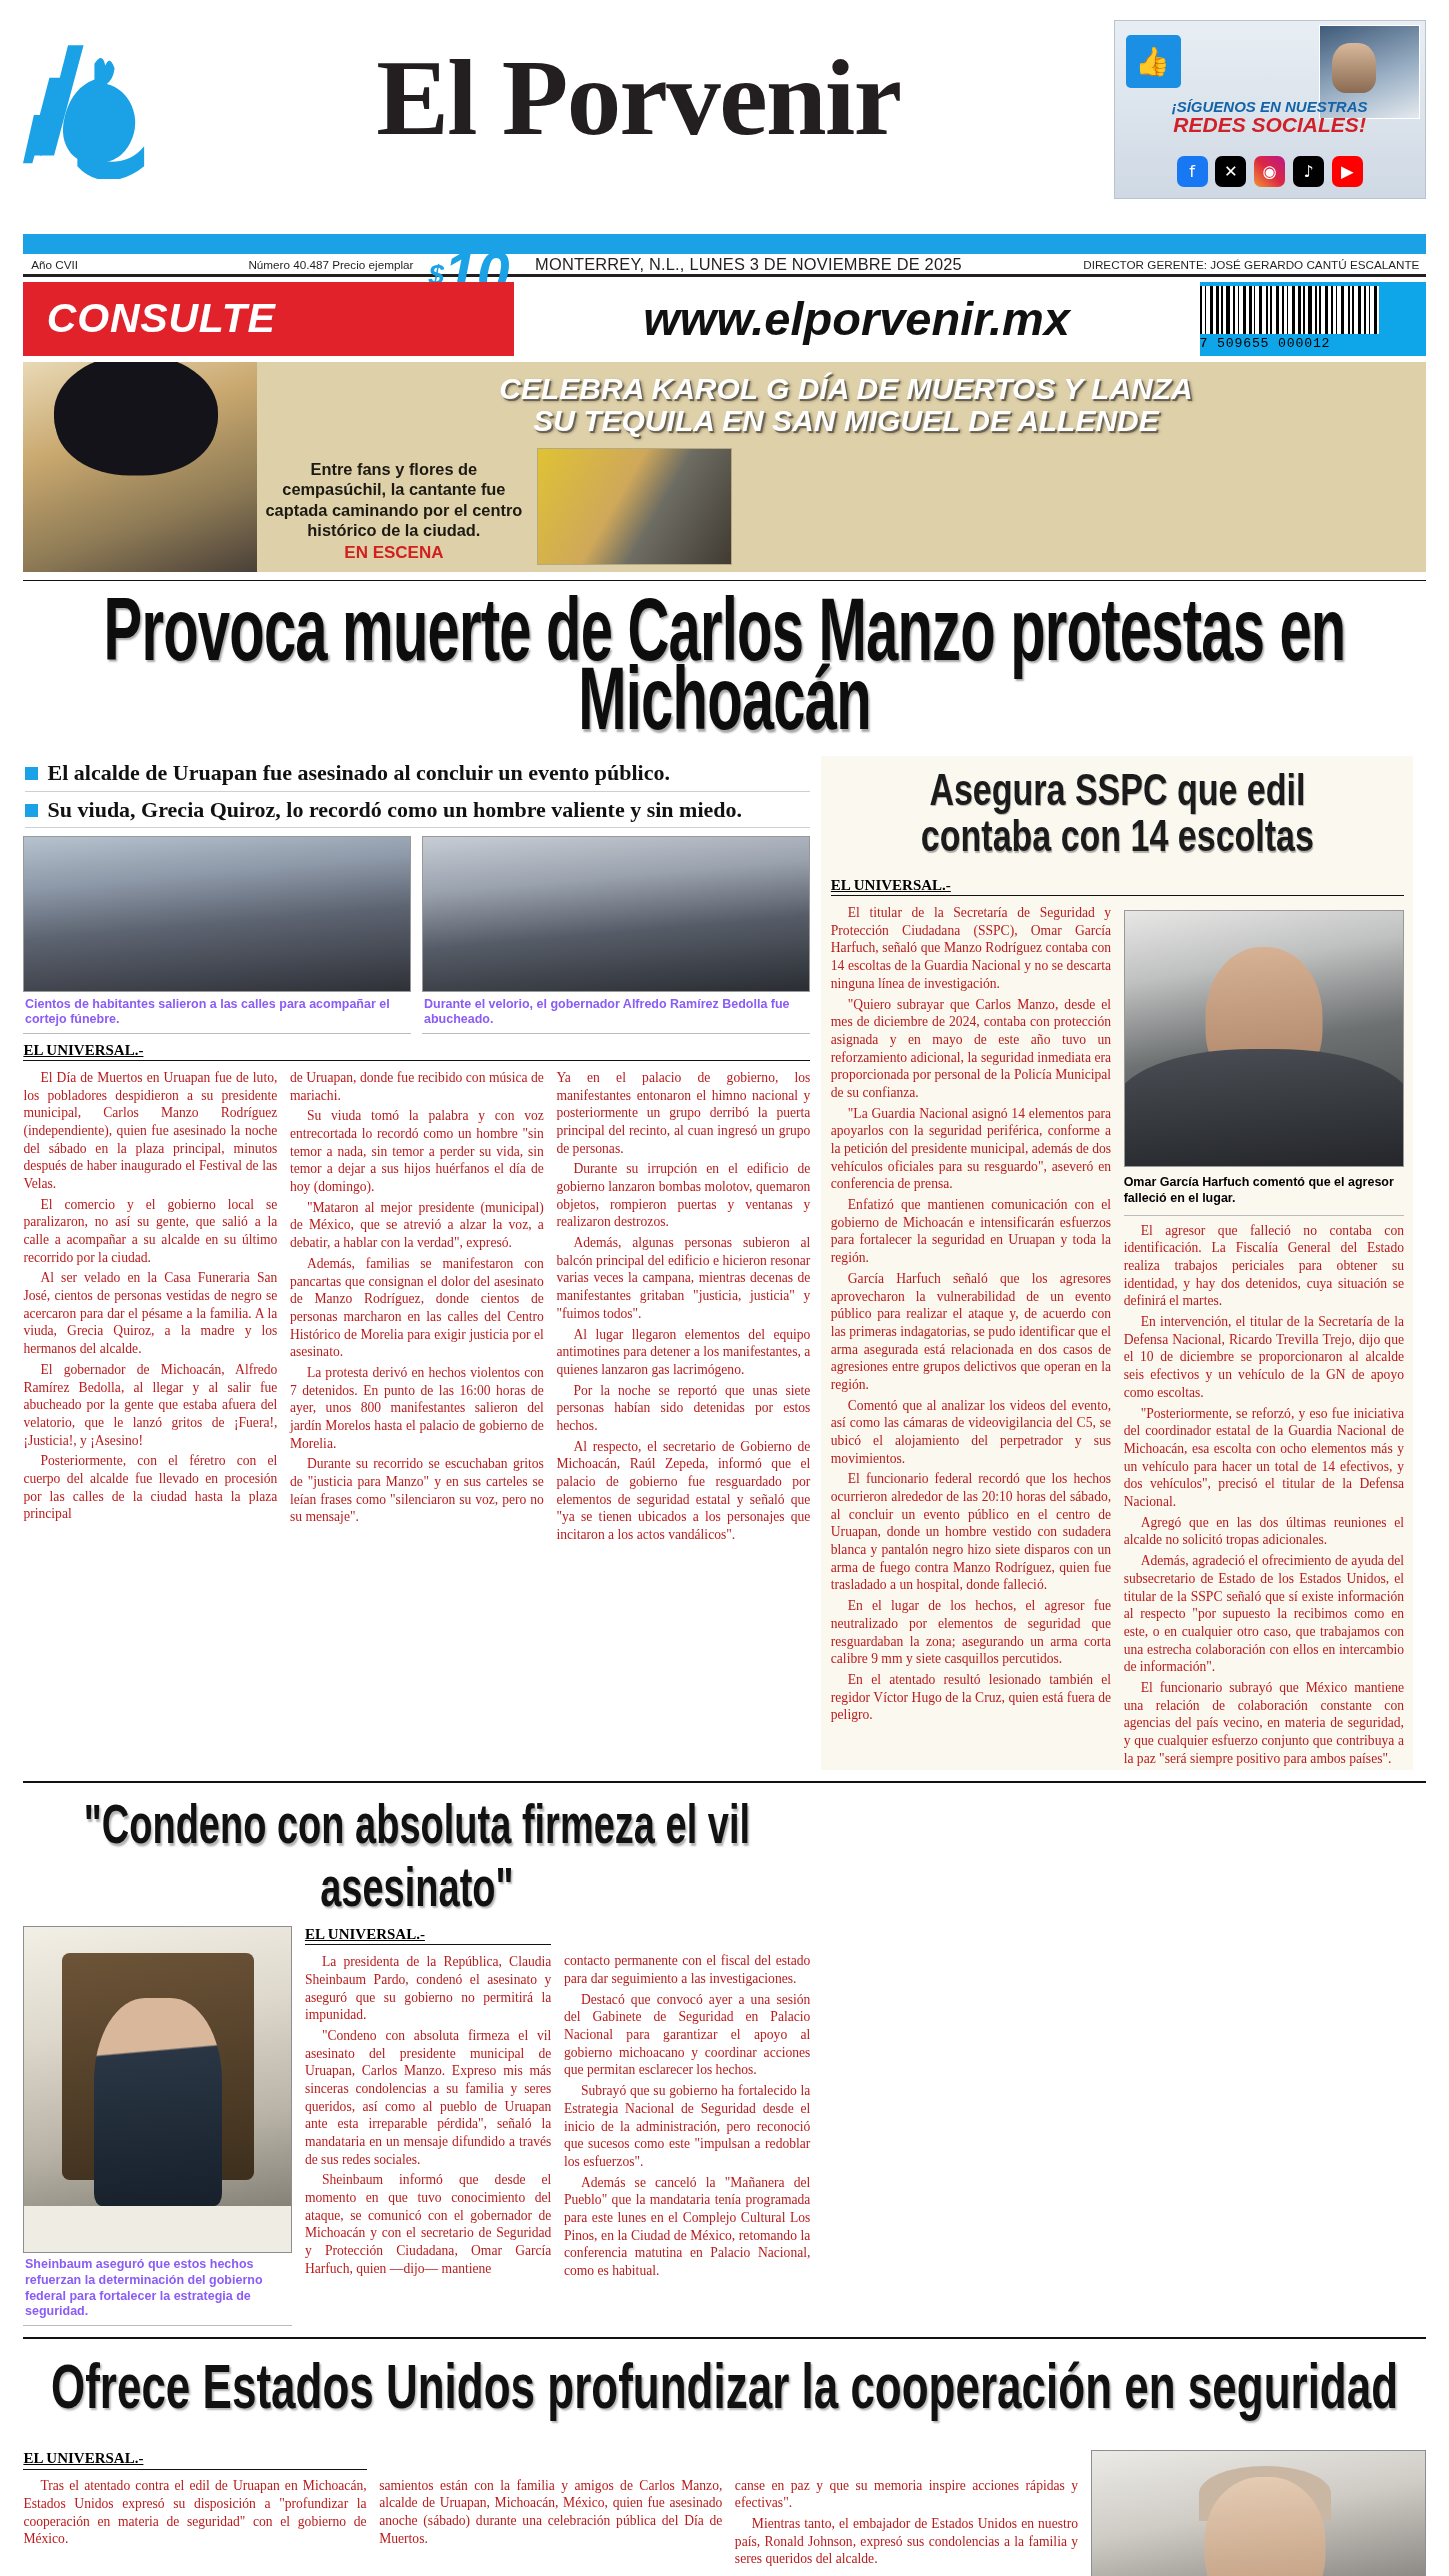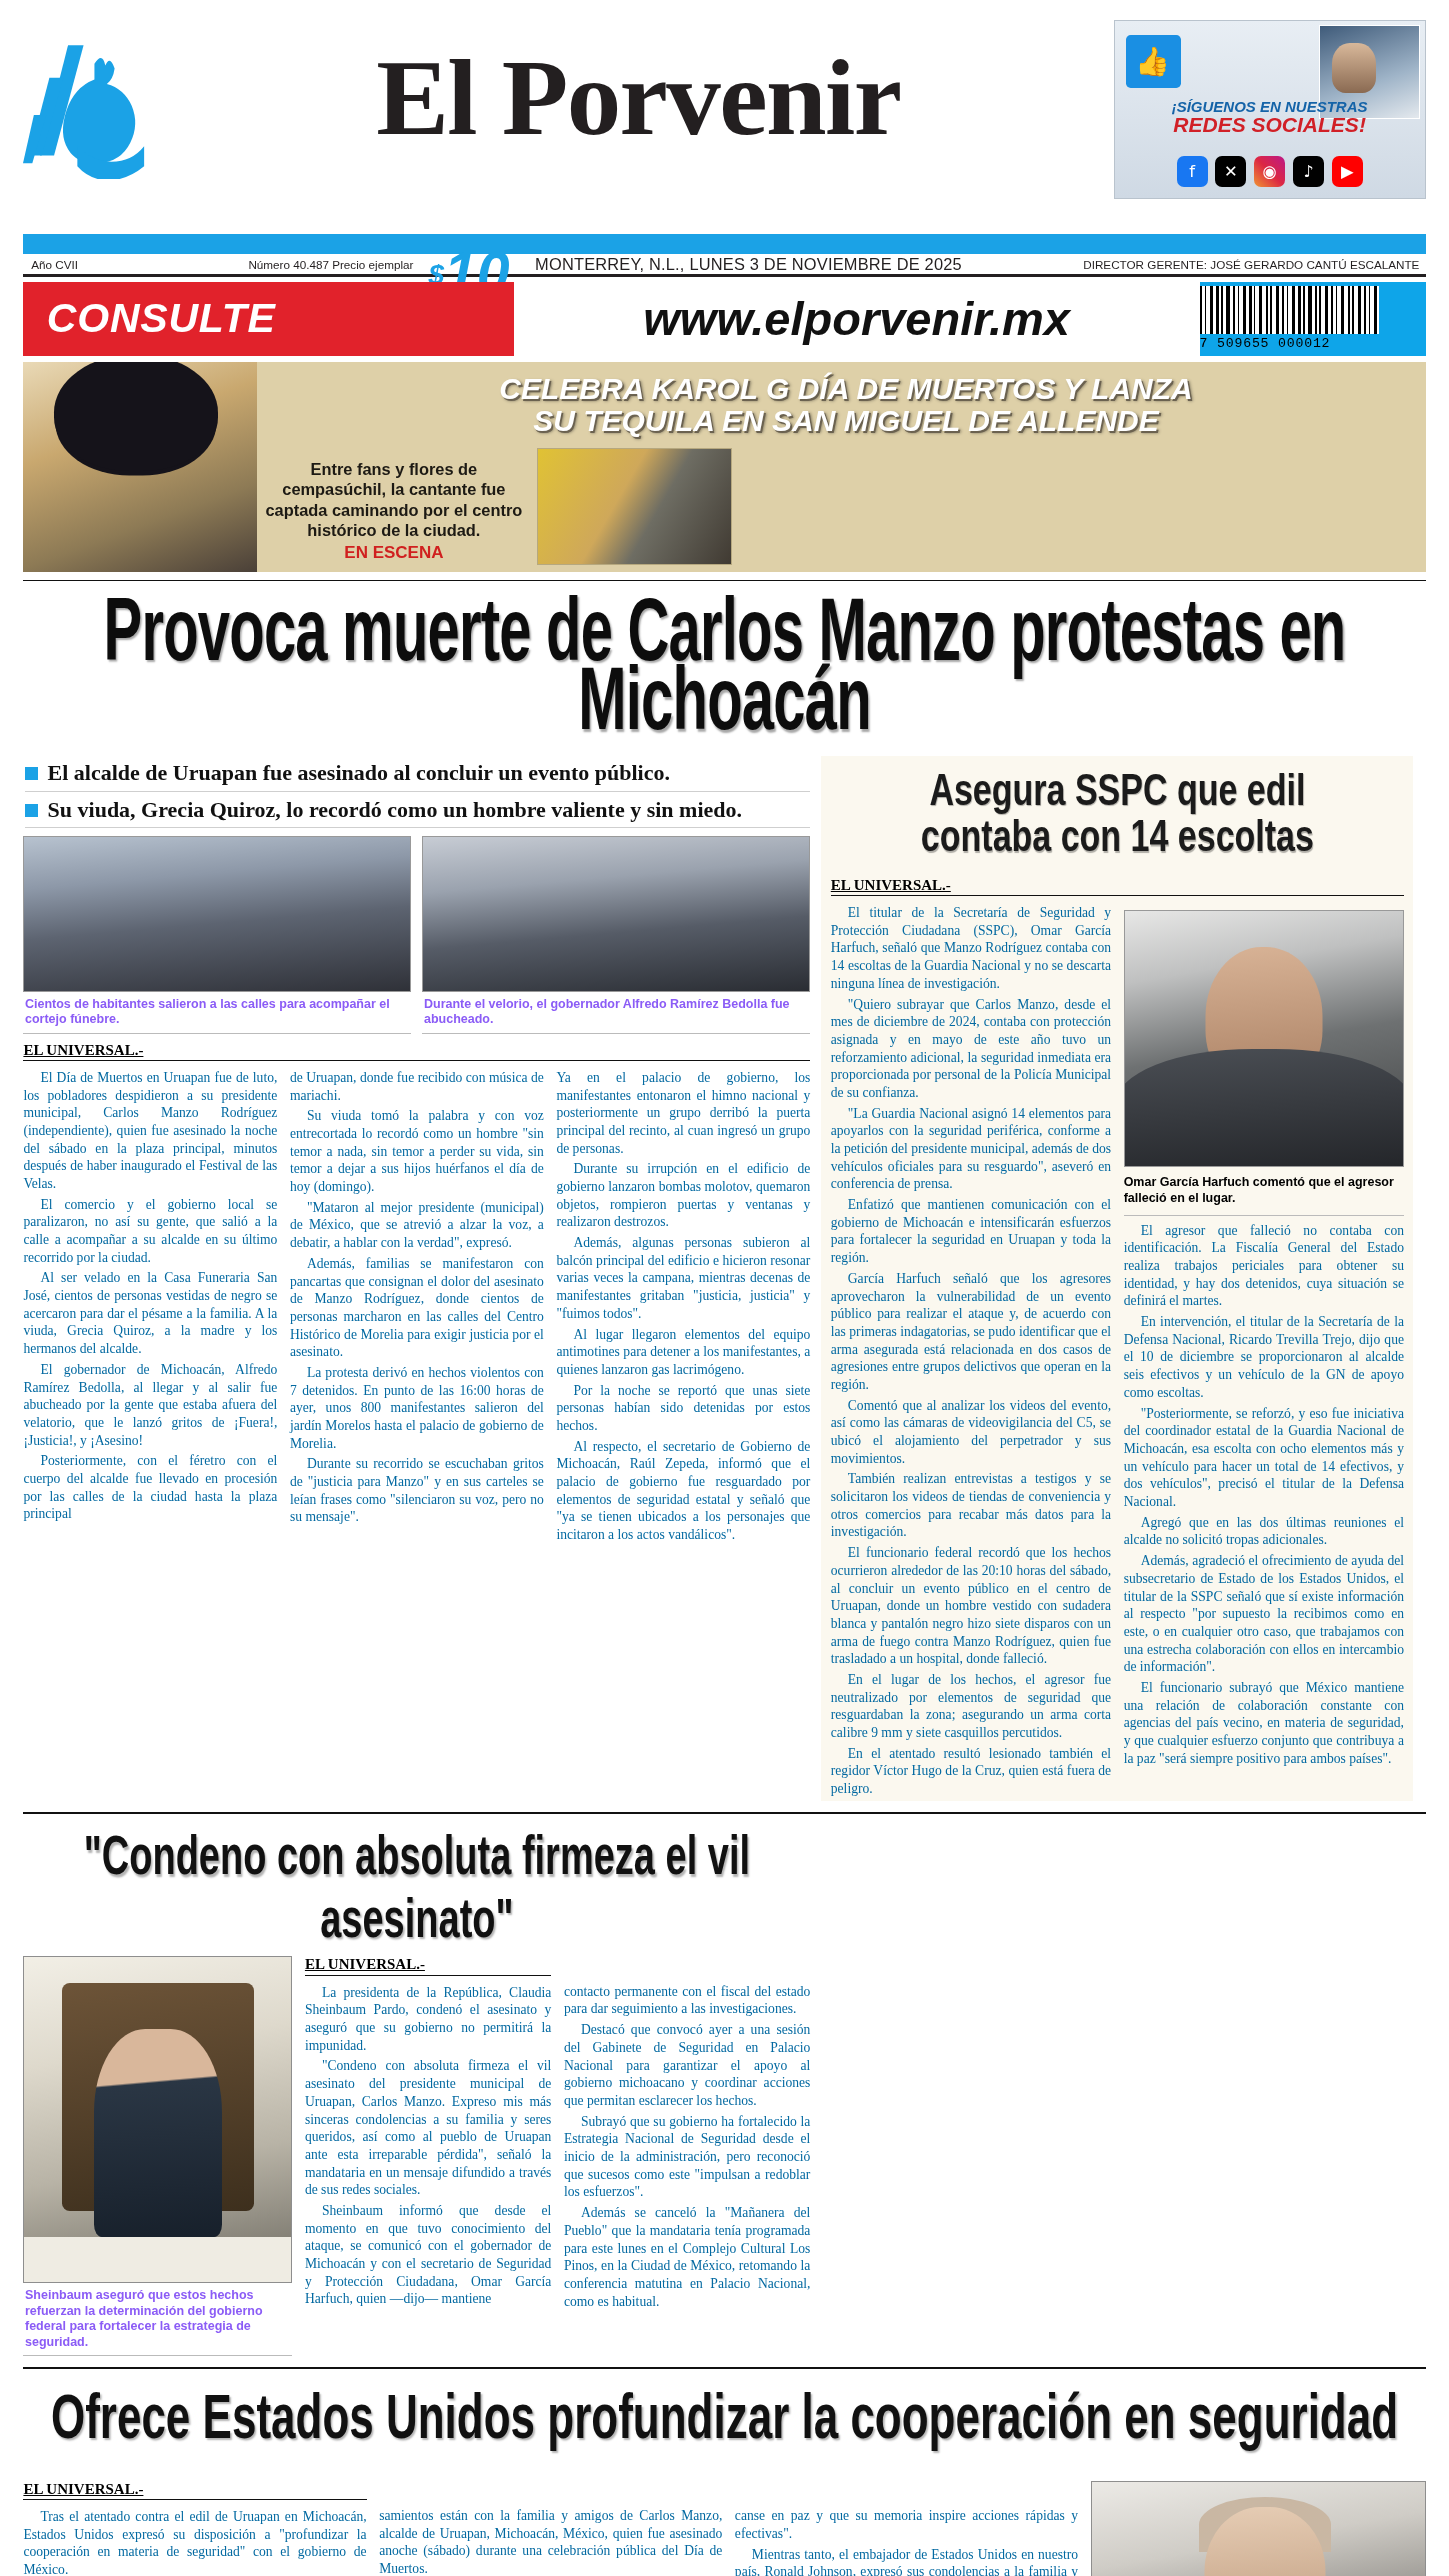"El titular de la Secretaría" p.body { color: #0369a1 -> #b91c1c }
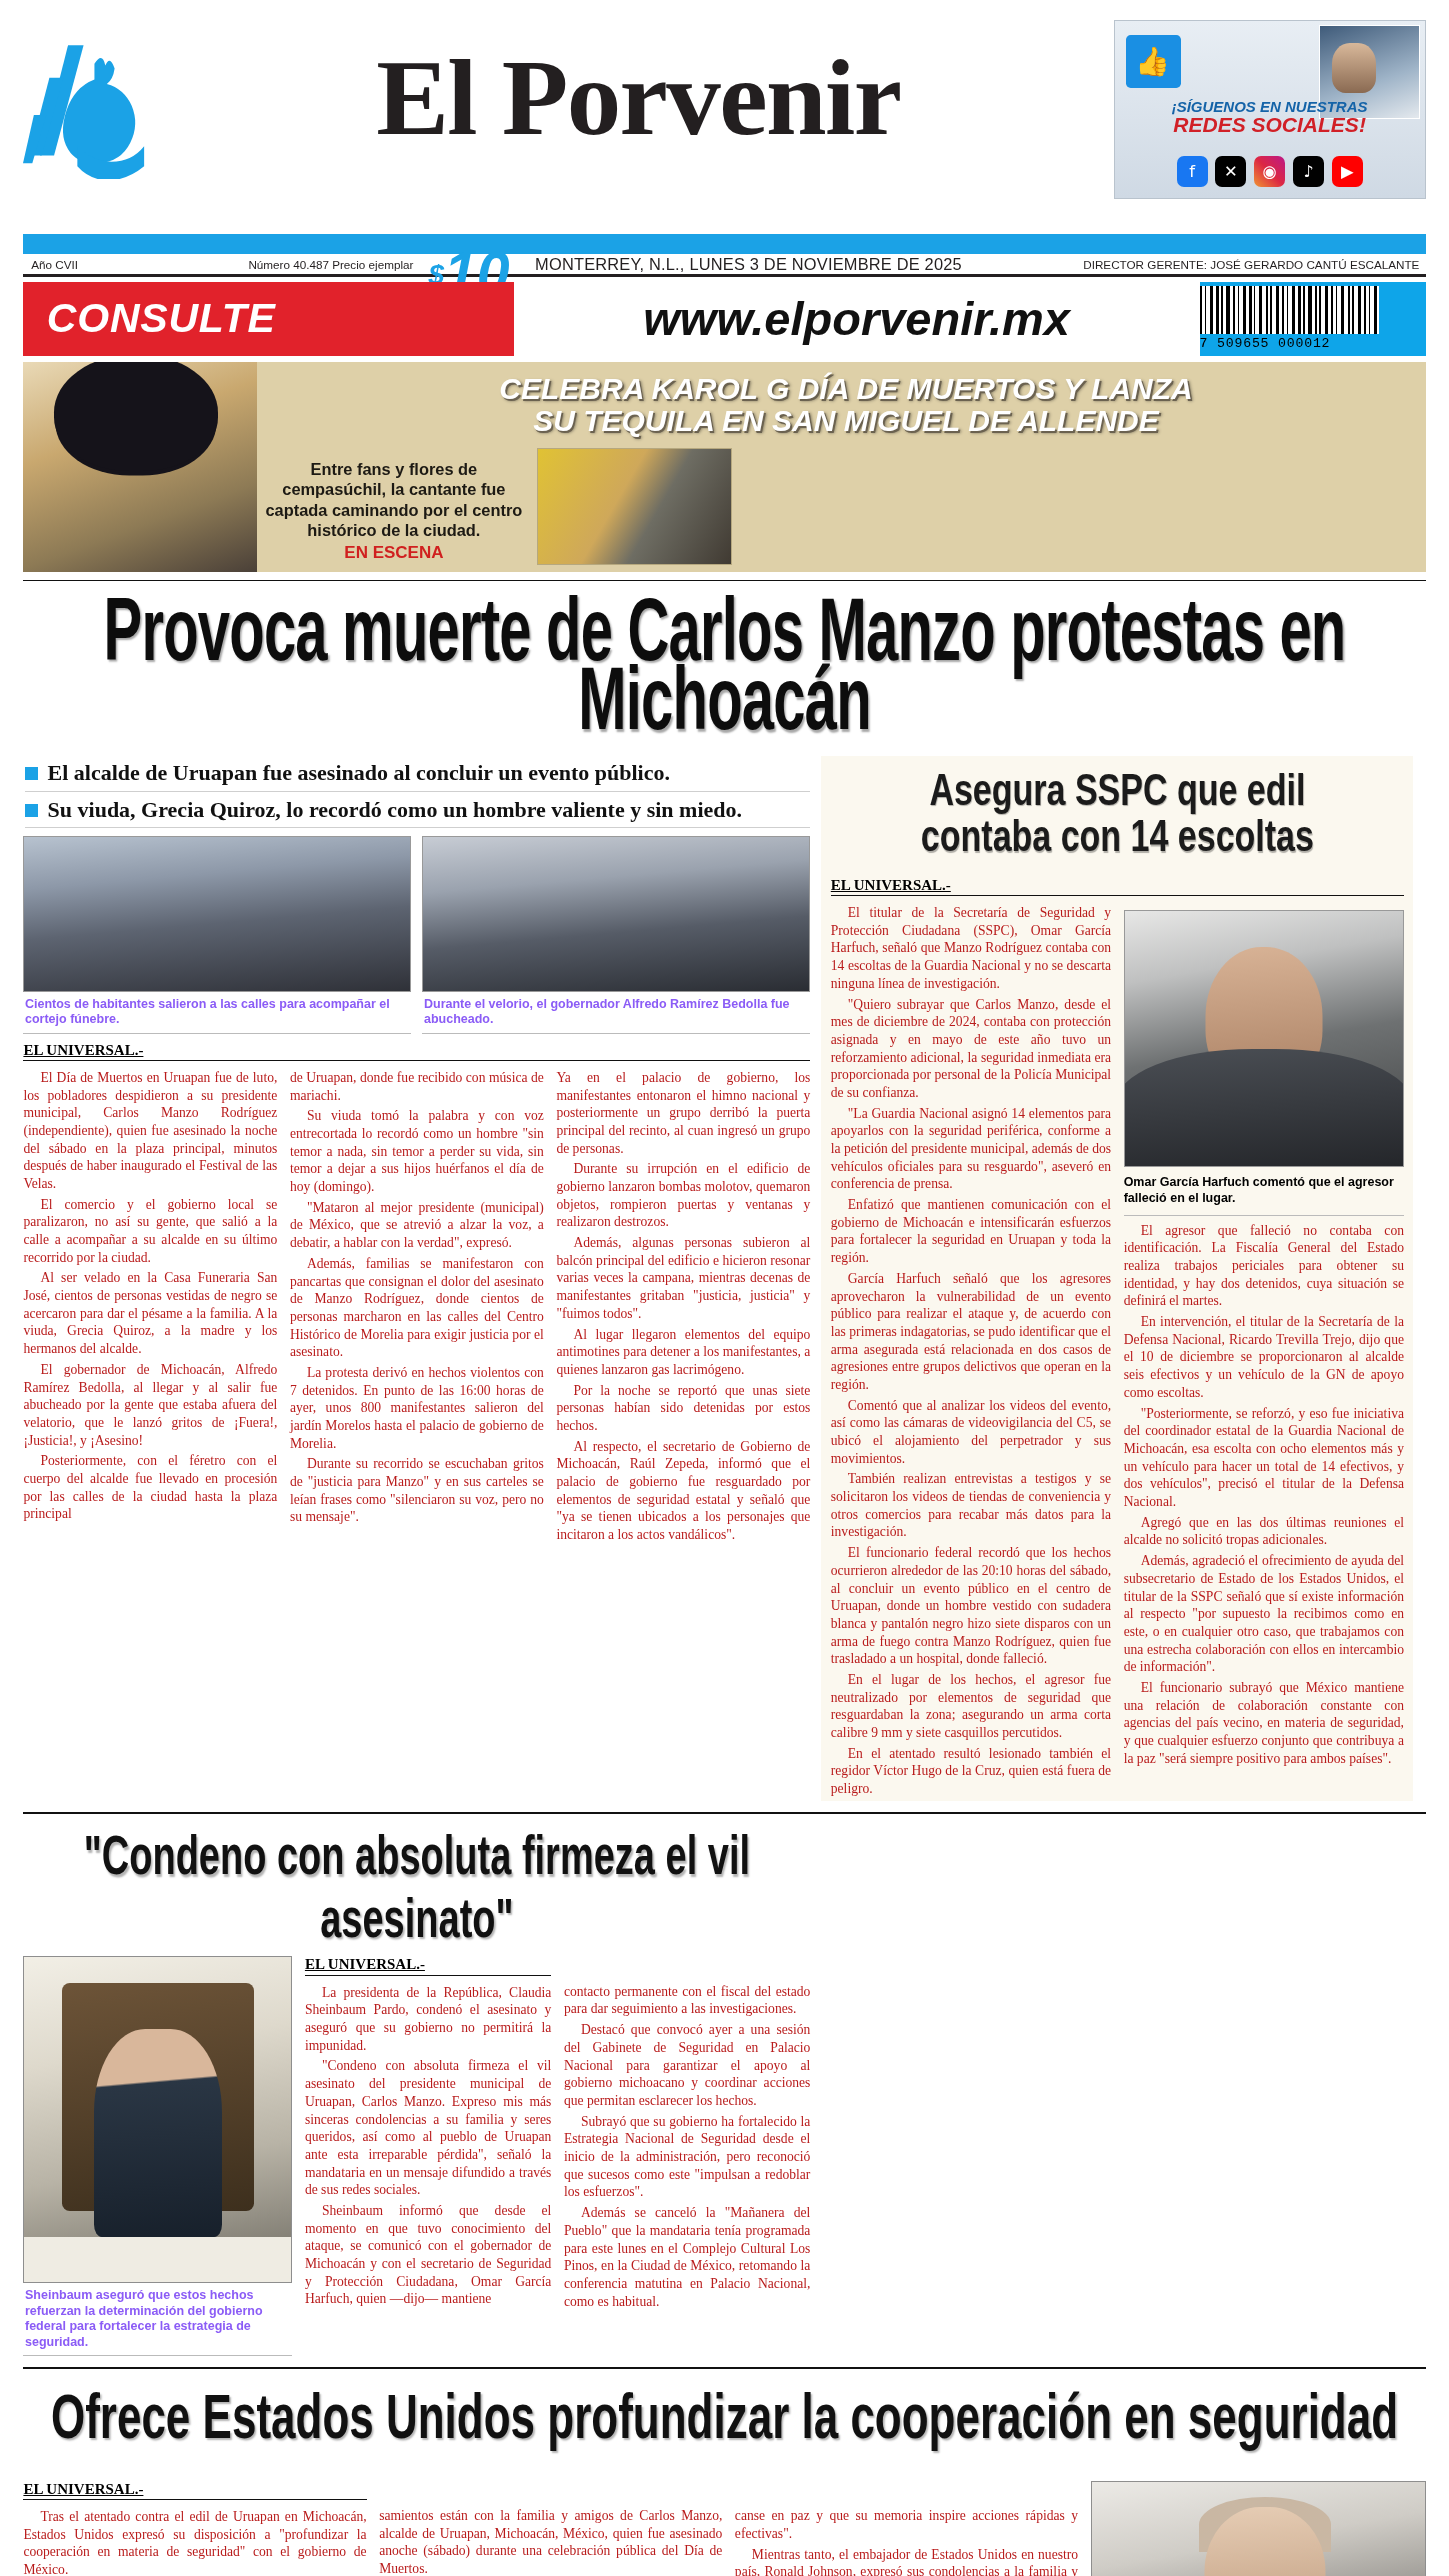"También realizan entrevistas a testigos" p.body { html: <p>También realizan entrevistas a testigos y se solicitaron los videos de tiendas de conveniencia y otros comercios para recabar más datos para la investigación.</p> -> none }
